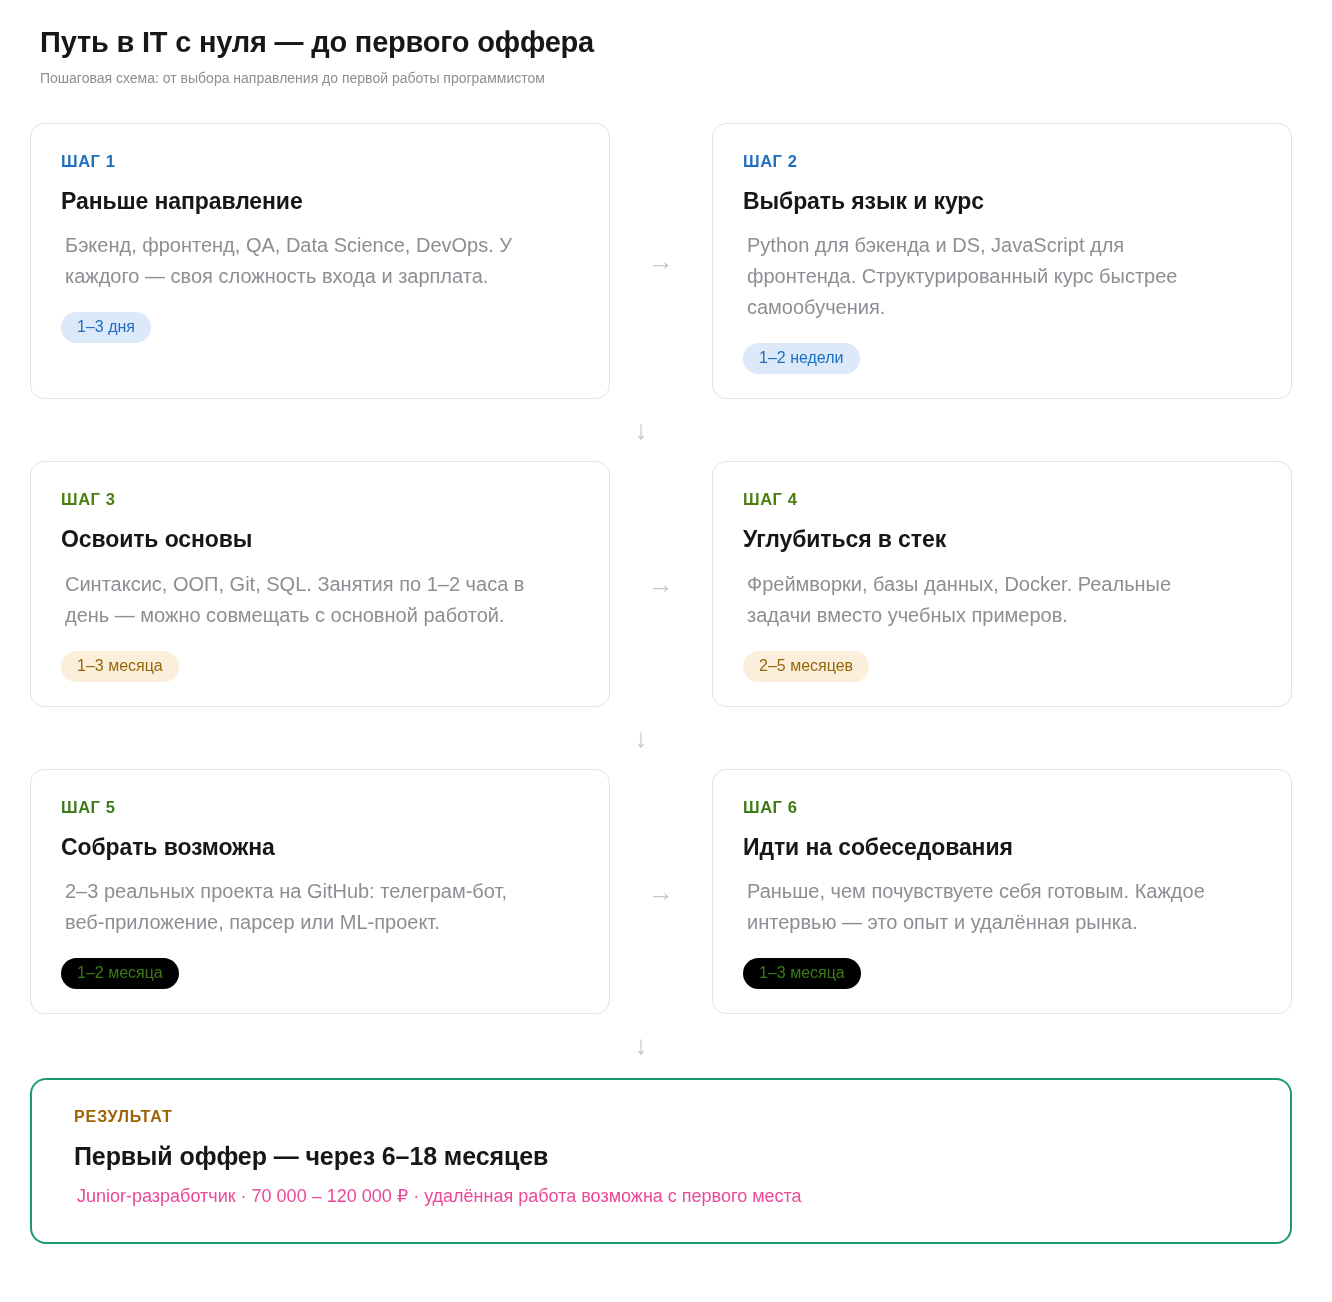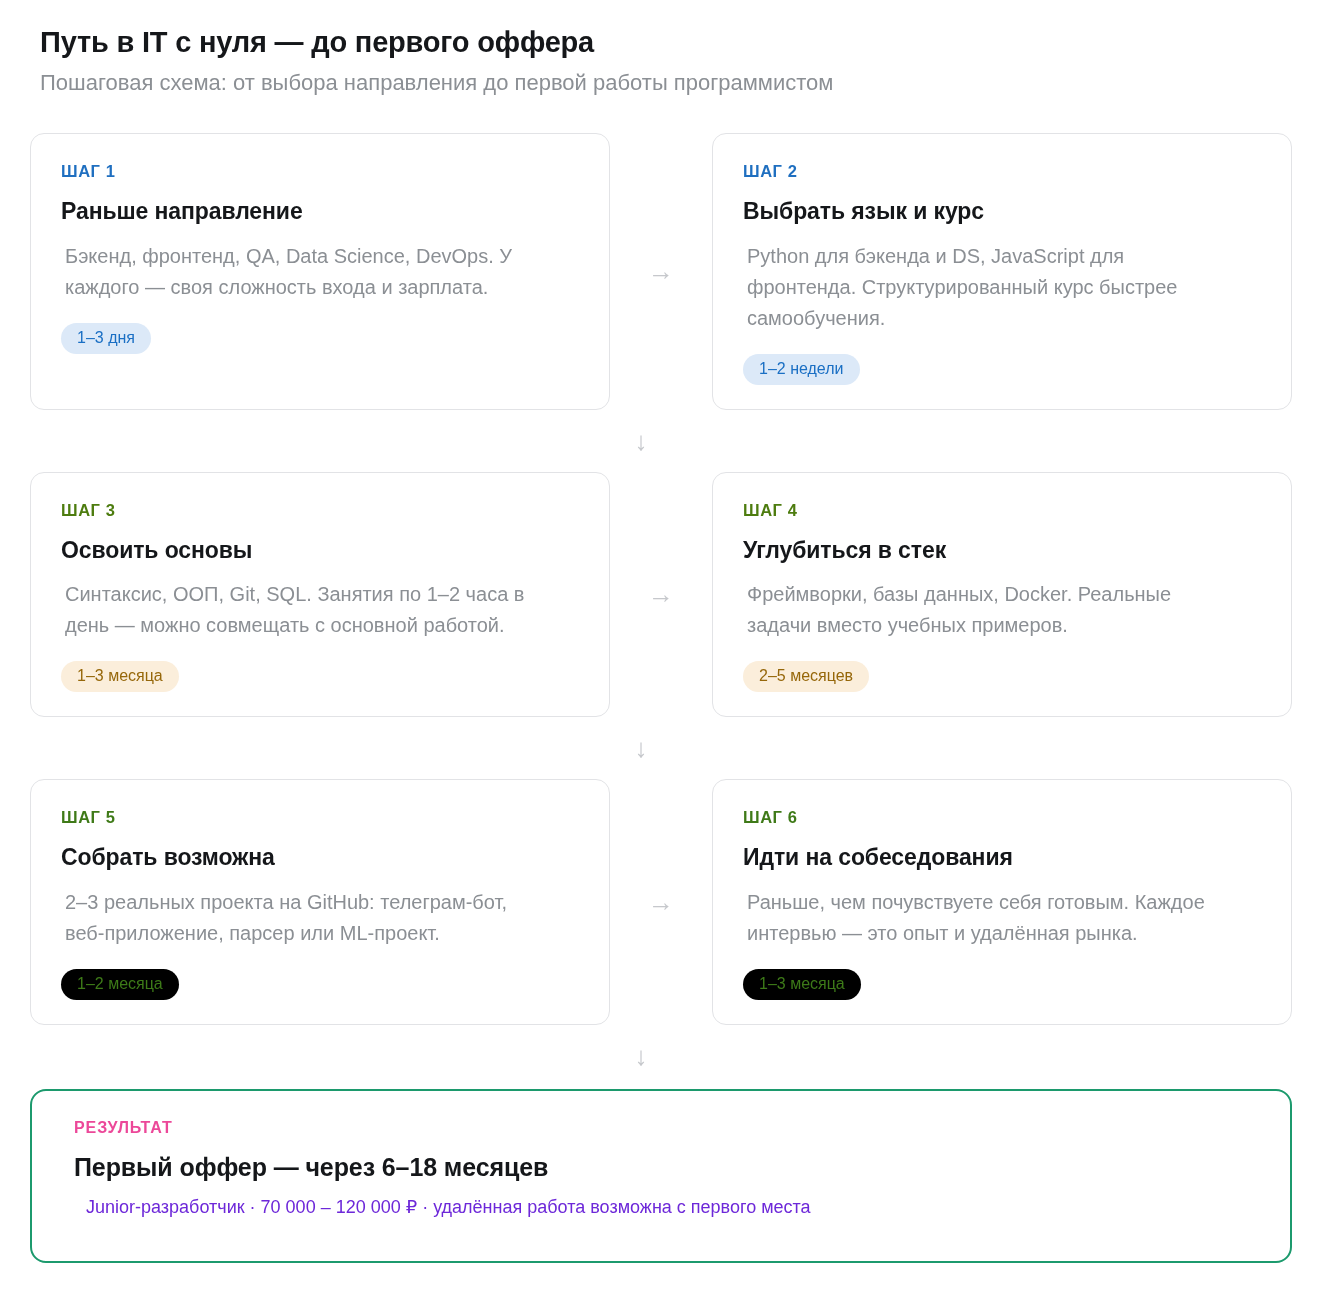"Пошаговая схема: от выбора направления" .page-subtitle { font-size: 22px -> 14px }
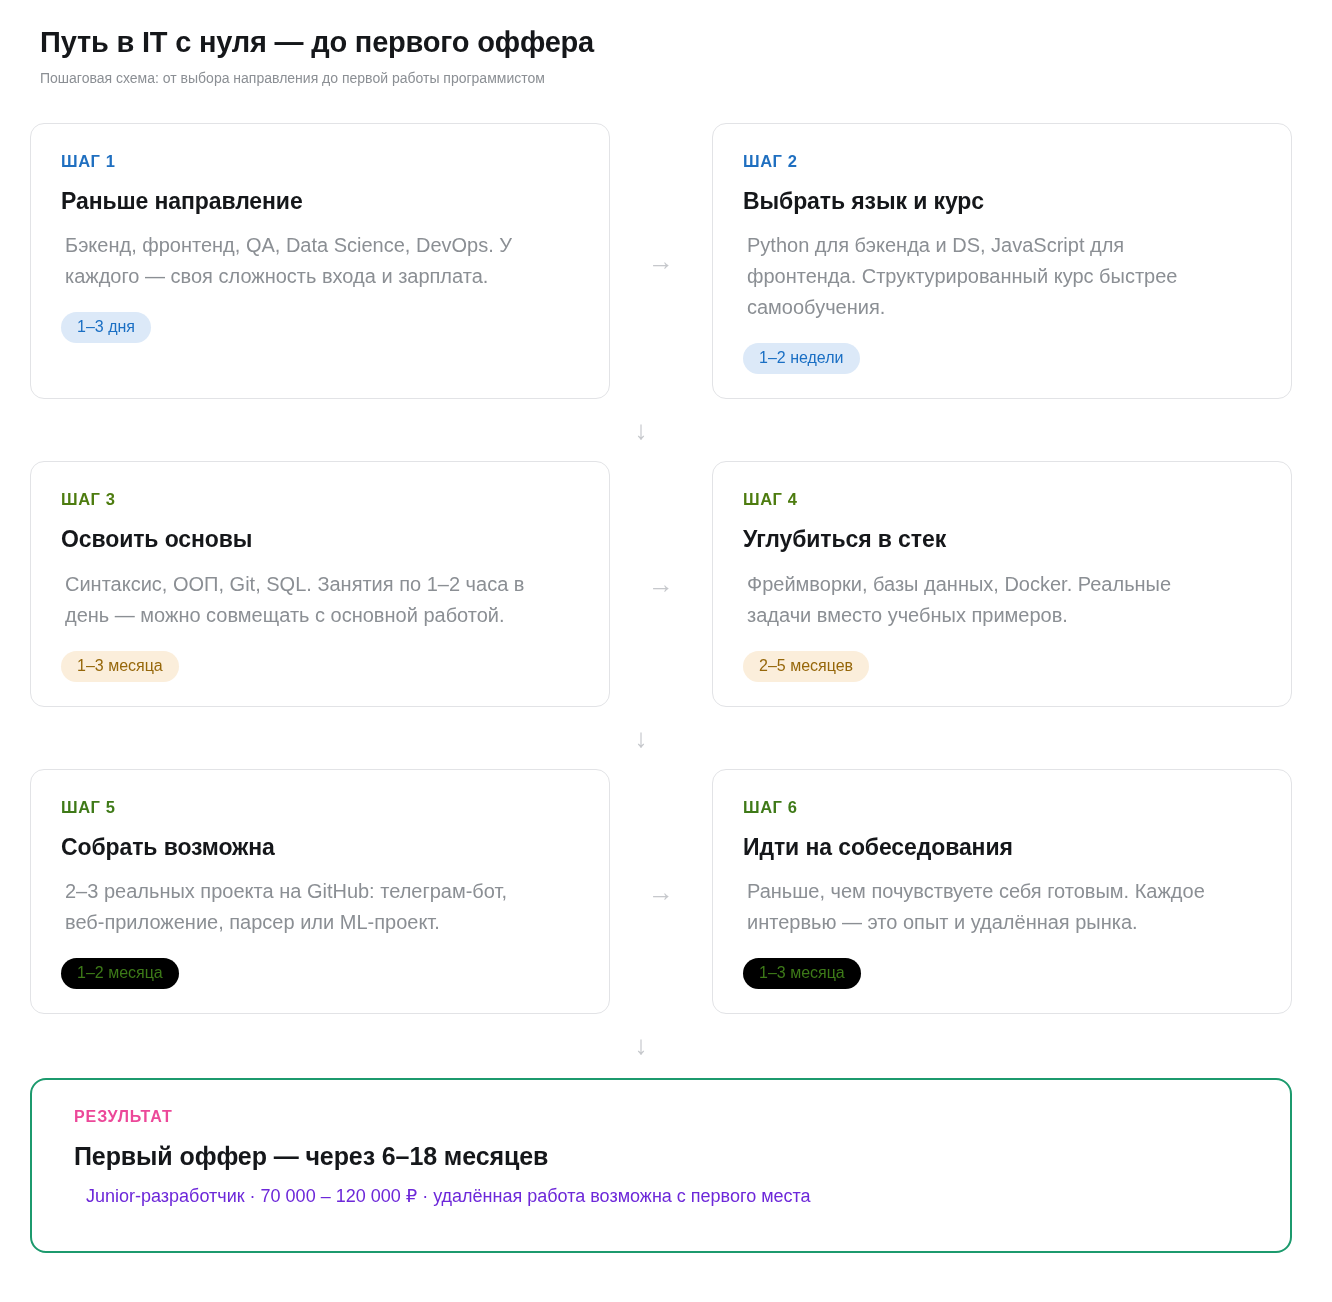"РЕЗУЛЬТАТ" .result-kicker { color: #ec4899 -> #a16207 }
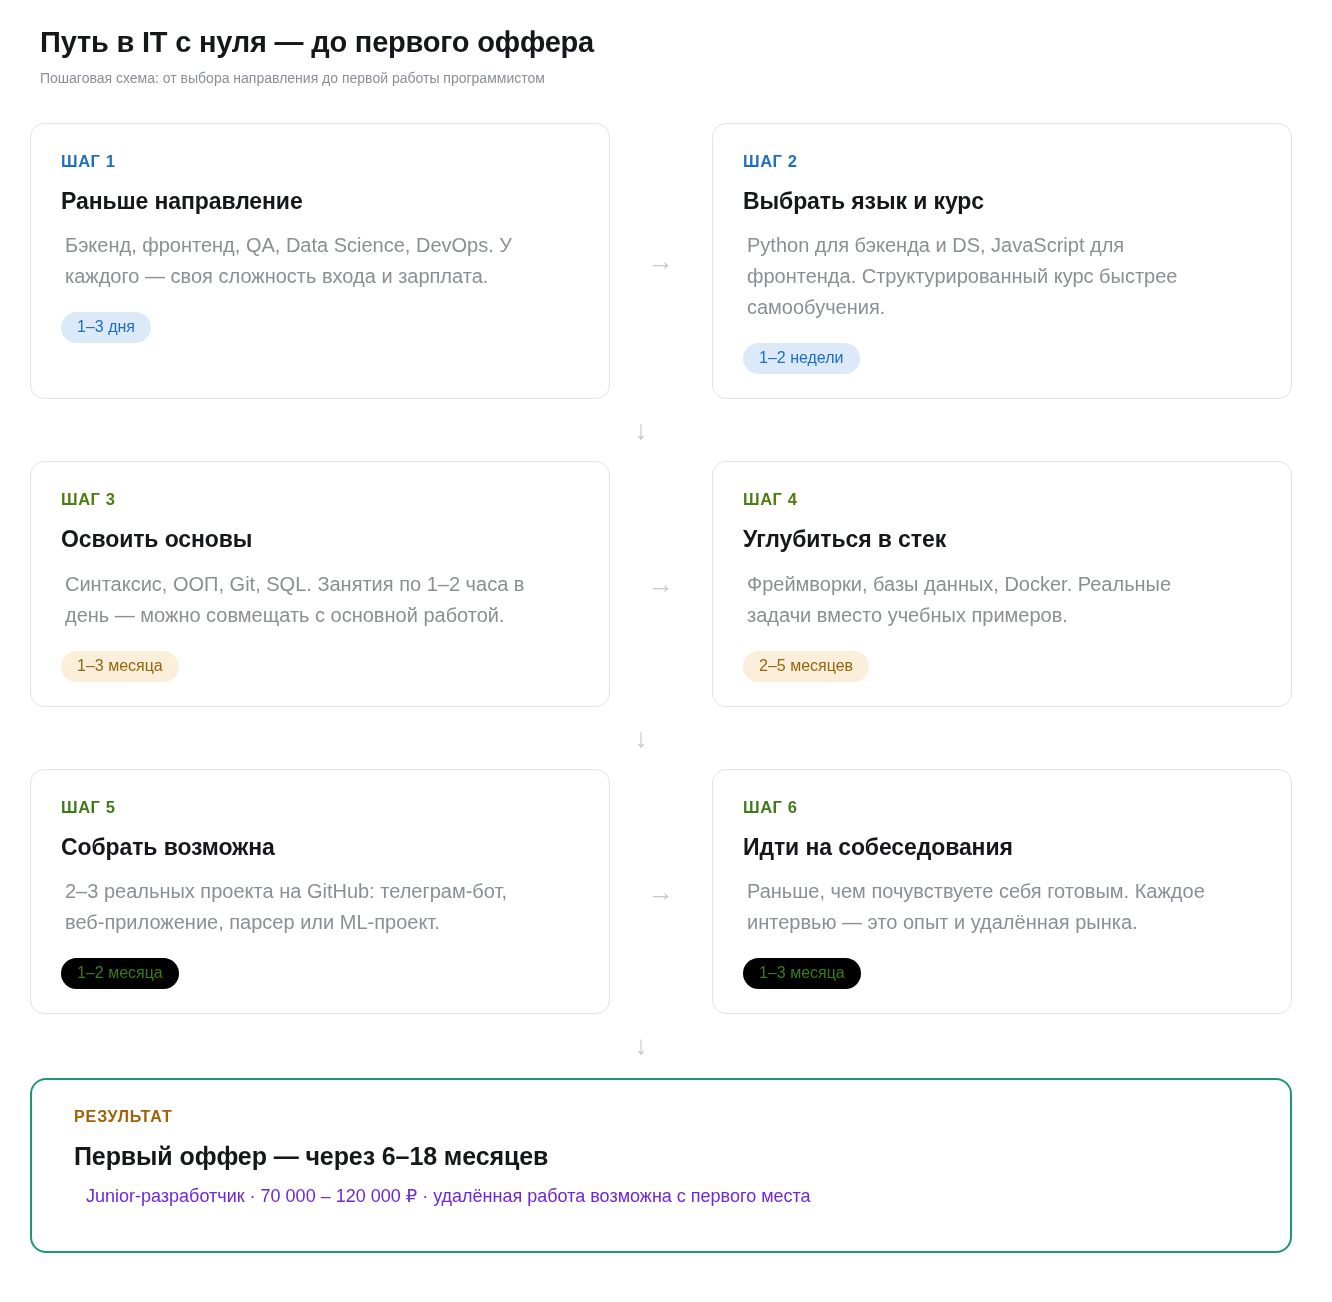"Junior-разработчик · 70 000 –" .result-desc { color: #6d28d9 -> #ec4899; margin: 12px -> 3px }
